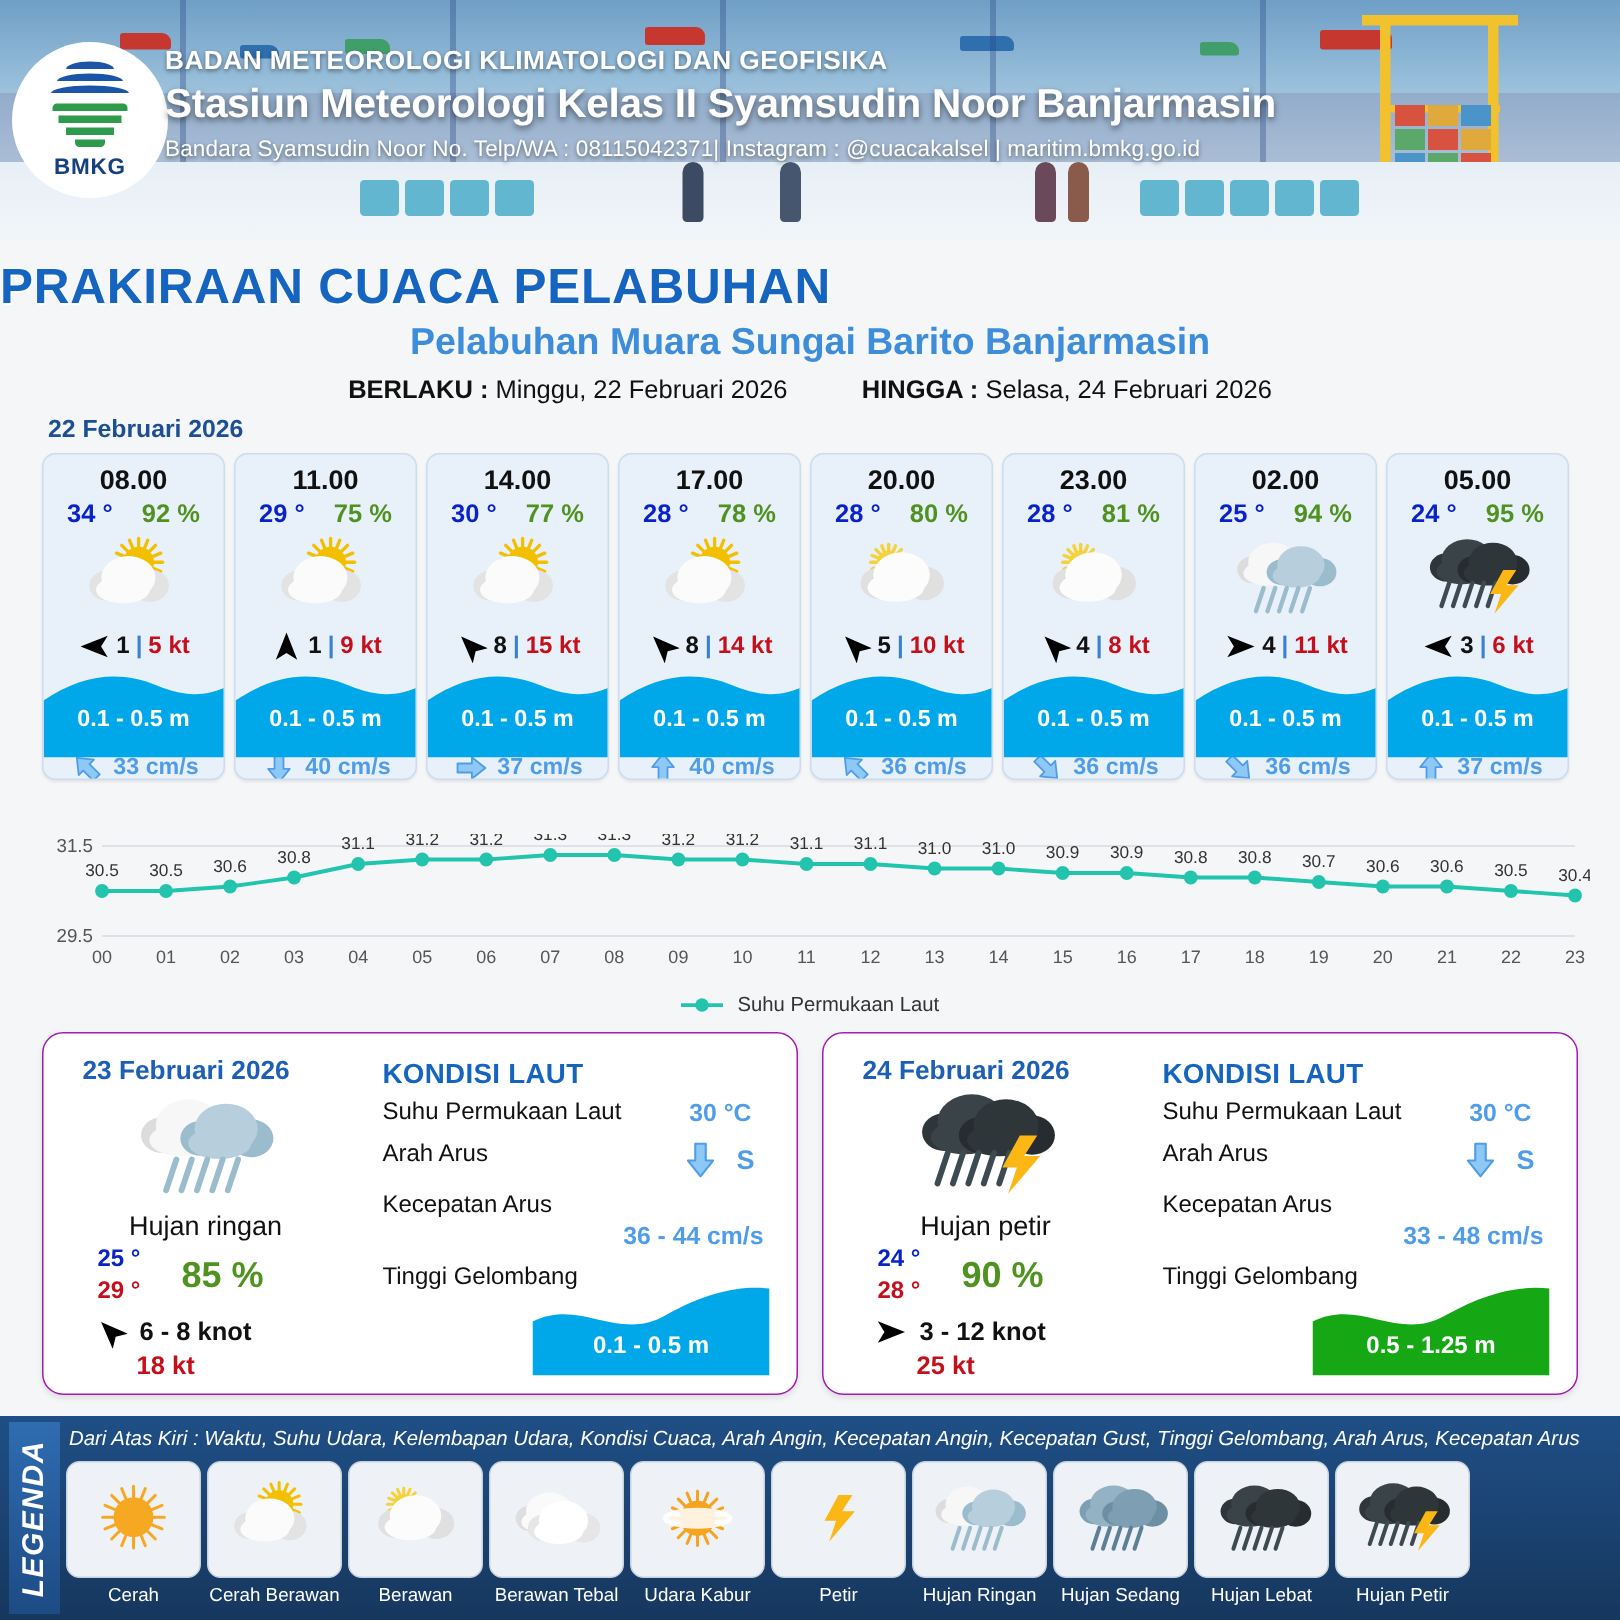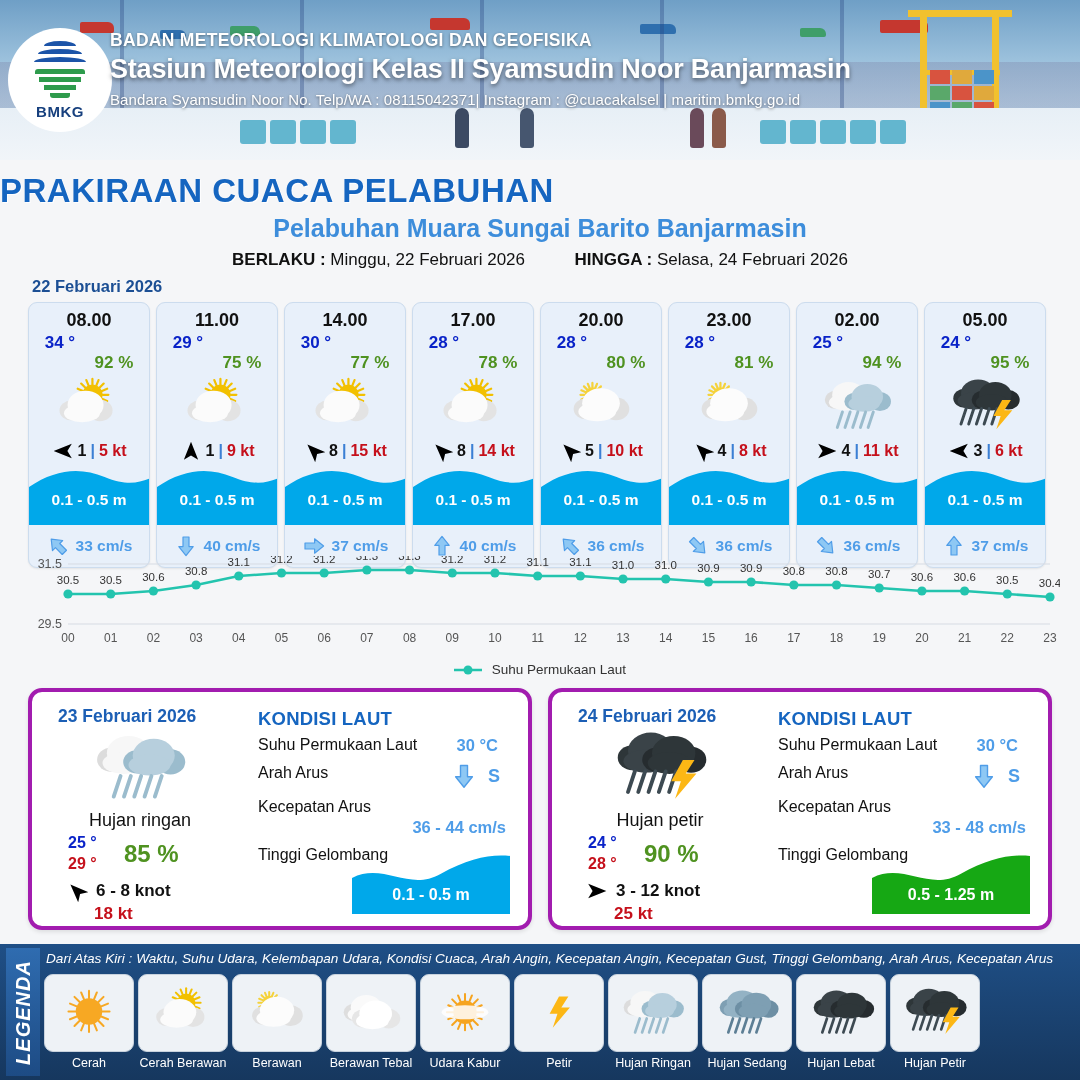"92 %" .c-hum { margin-top: 20px -> none }
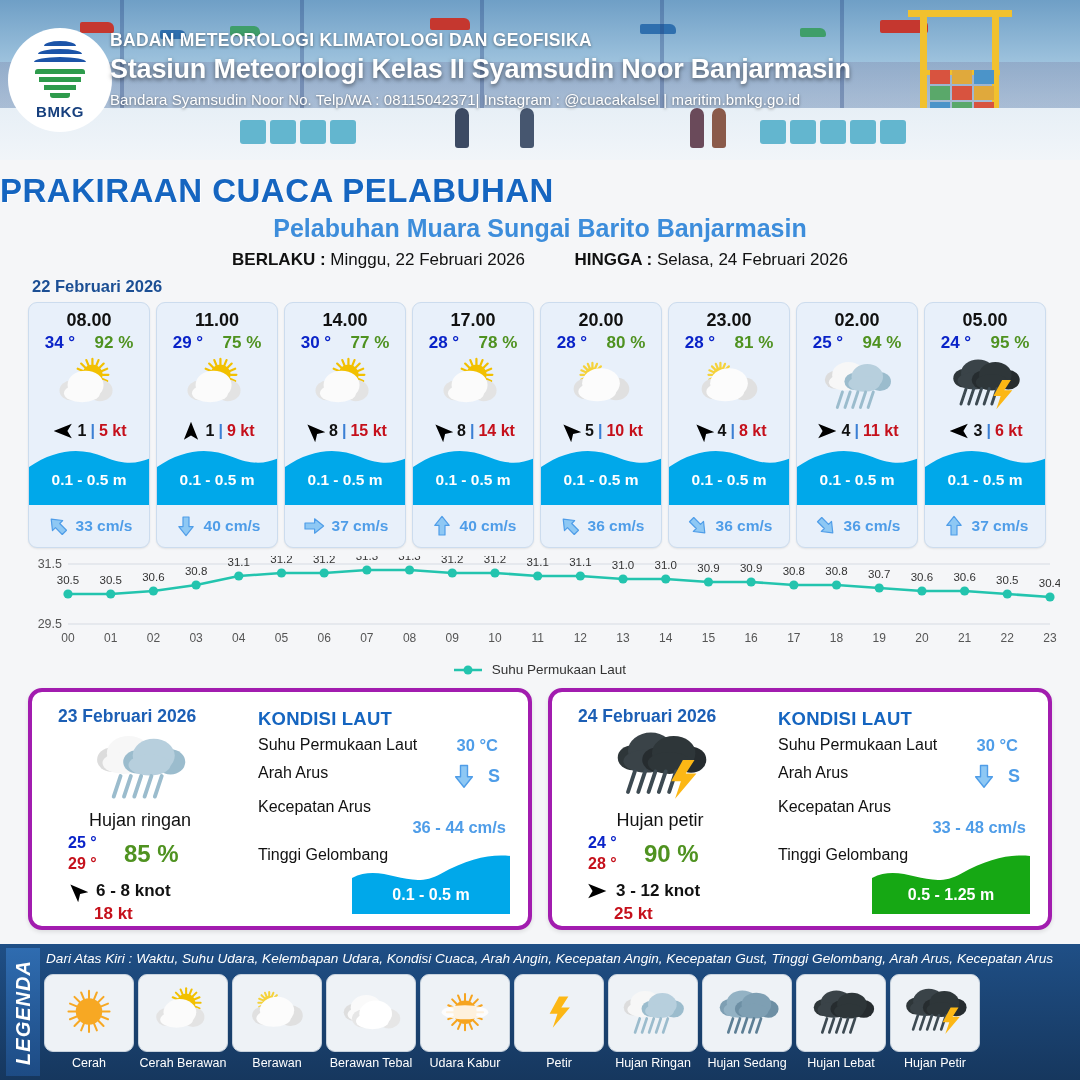"33 cm/s" .c-cur { height: 42px -> 14px }
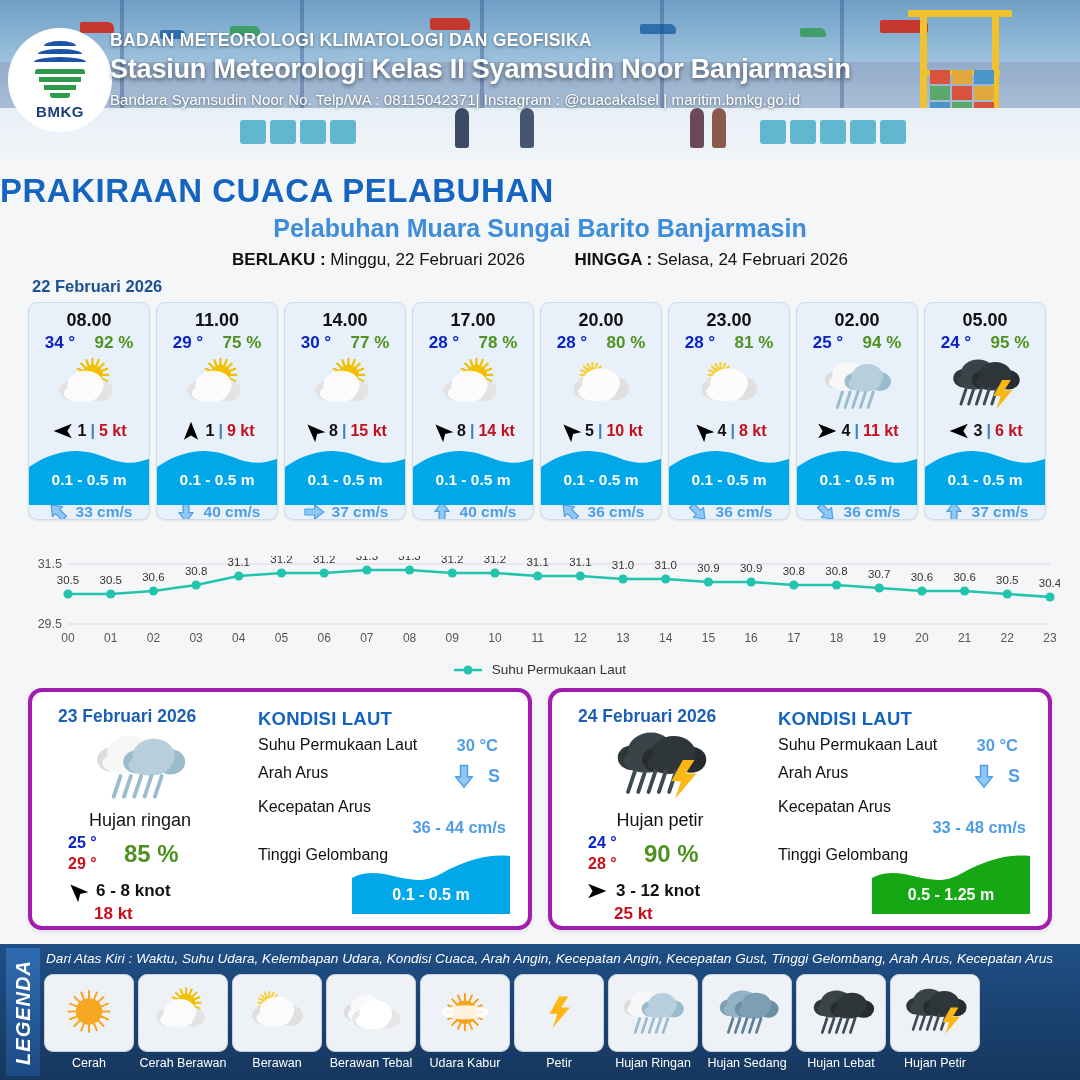"23 Februari 2026" .day-panel { border: 4px solid #a21caf -> 1px solid #a21caf }
